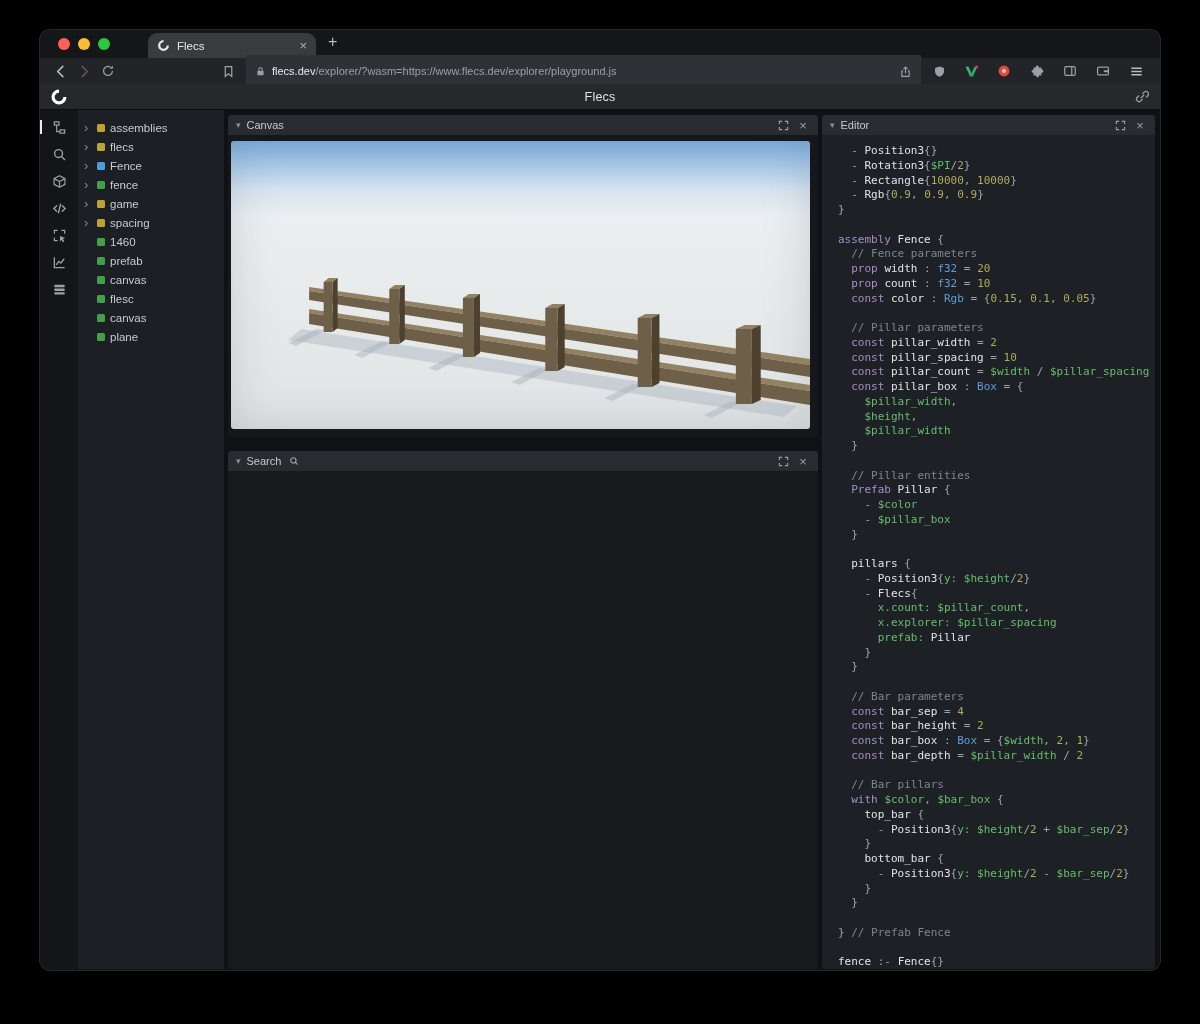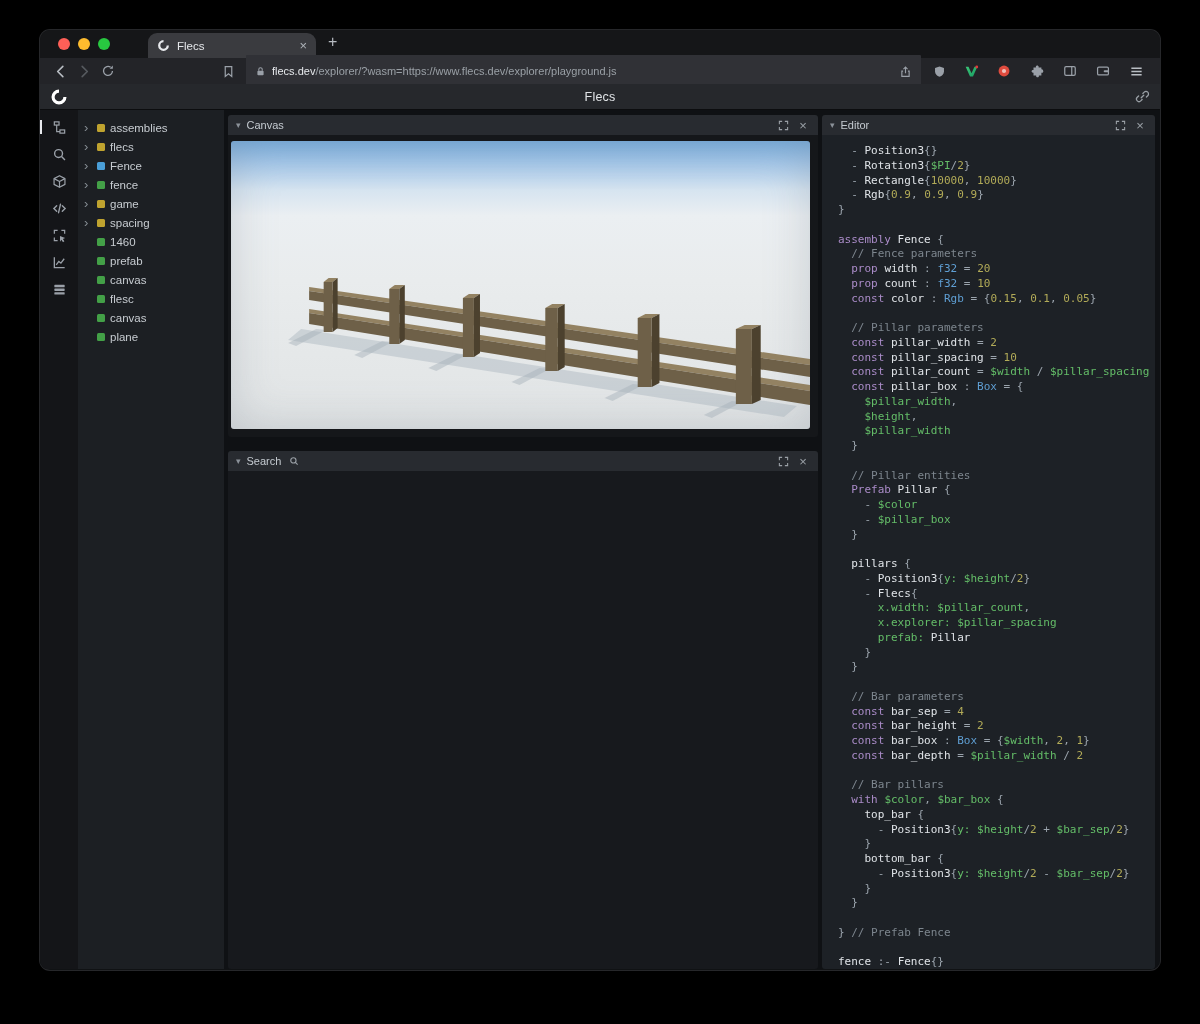"x.width:" span.tk-v { text: x.width -> x.count }
